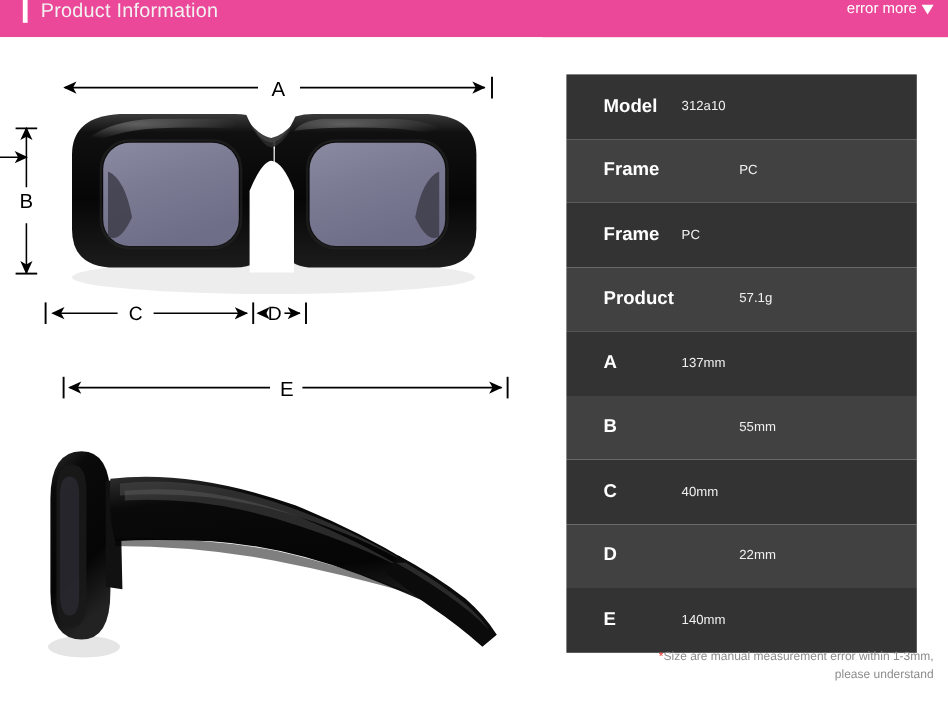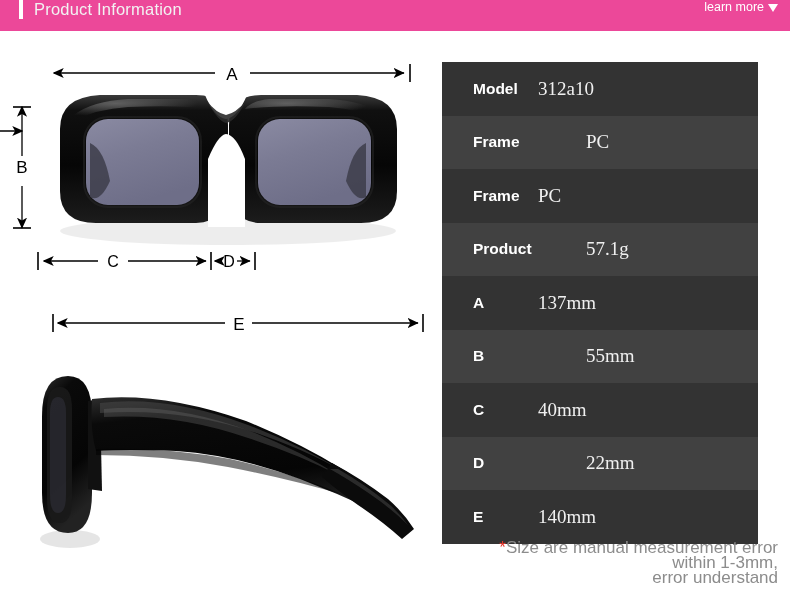"learn more" span { text: learn -> error }
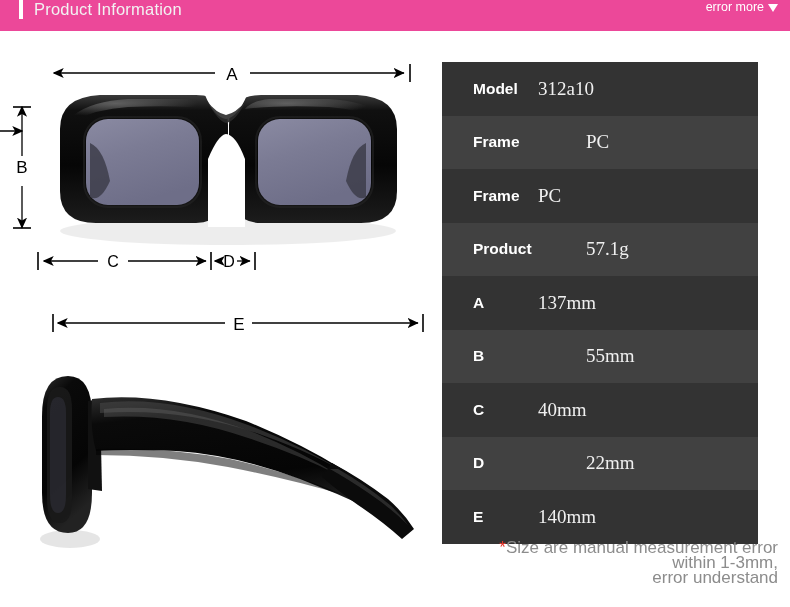"Model" .spec-table { left: 442px -> 472px; width: 316px -> 292px }
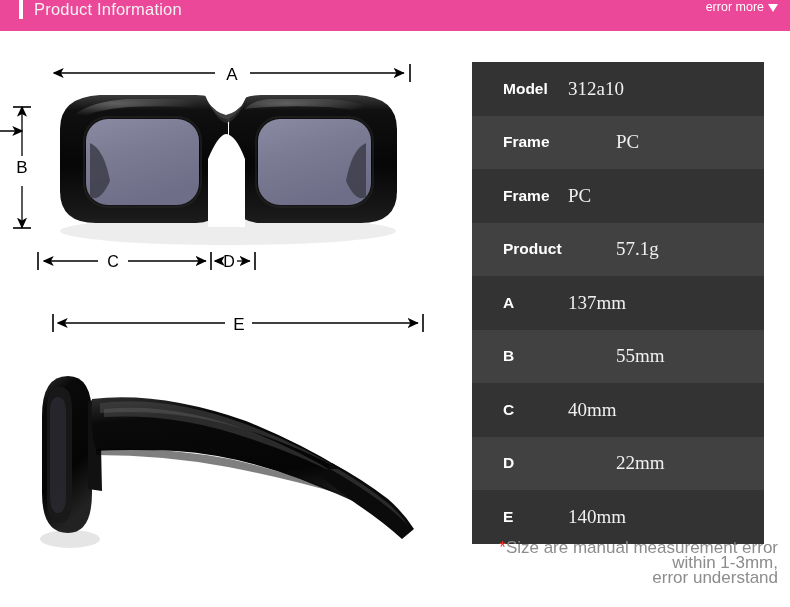"312a10" .spec-value { font-family: Liberation Serif, serif -> none; font-size: 19px -> 11px }
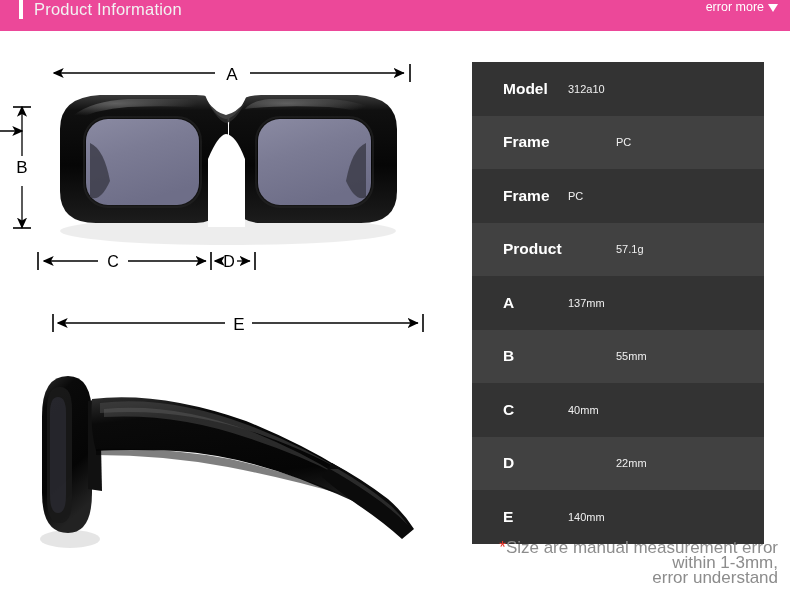"*Size are manual measurement error" .spec-note { font-size: 17px -> 10px }
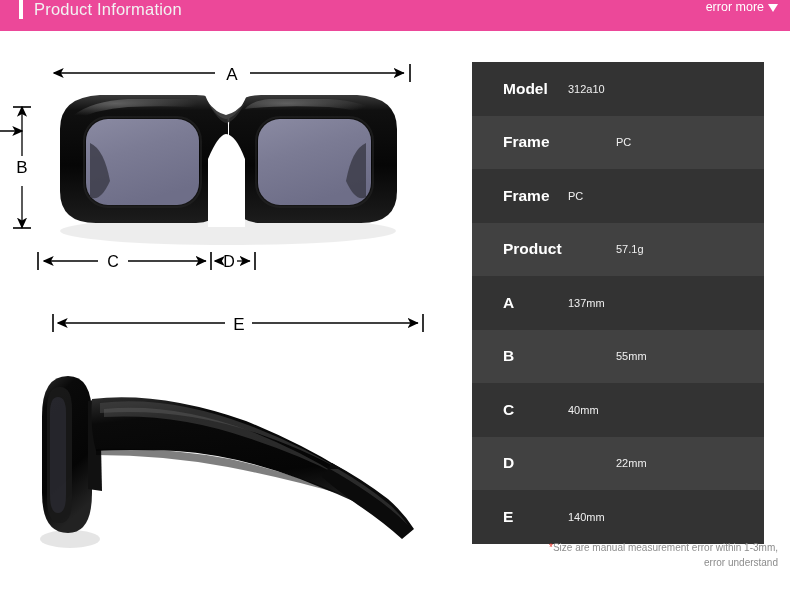"error understand" span.note-line { text: error -> please }
